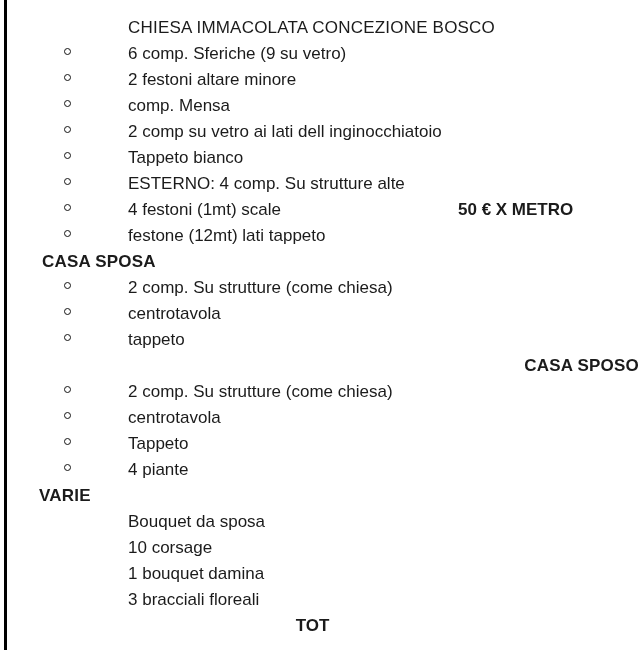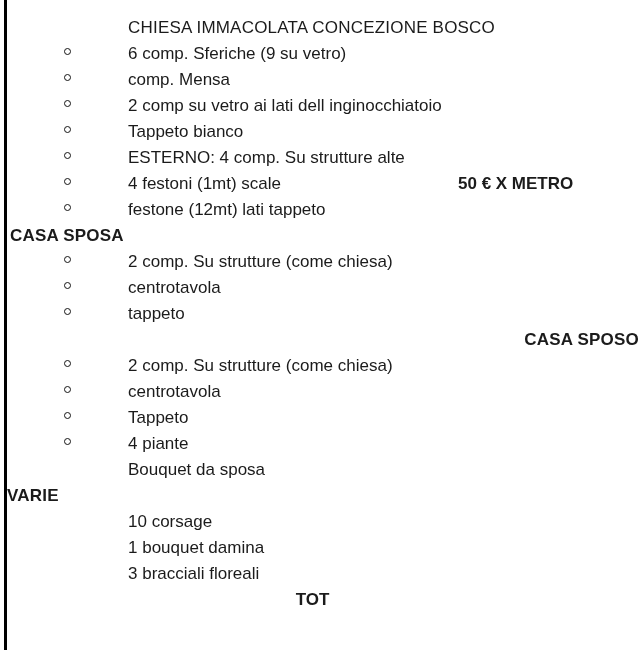"2 festoni altare minore" div.line { html: none -> <div> <span></span> <span>2 festoni altare minore</span> </div> }
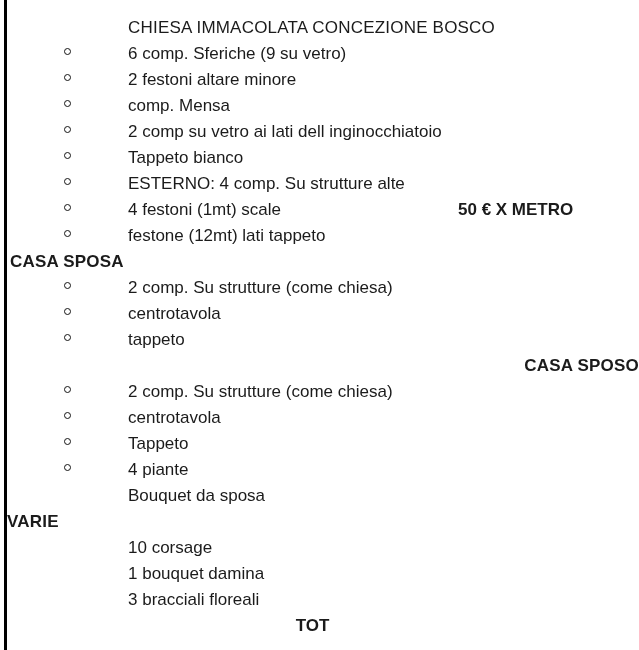"CASA SPOSA" .heading { margin-left: none -> 32px }
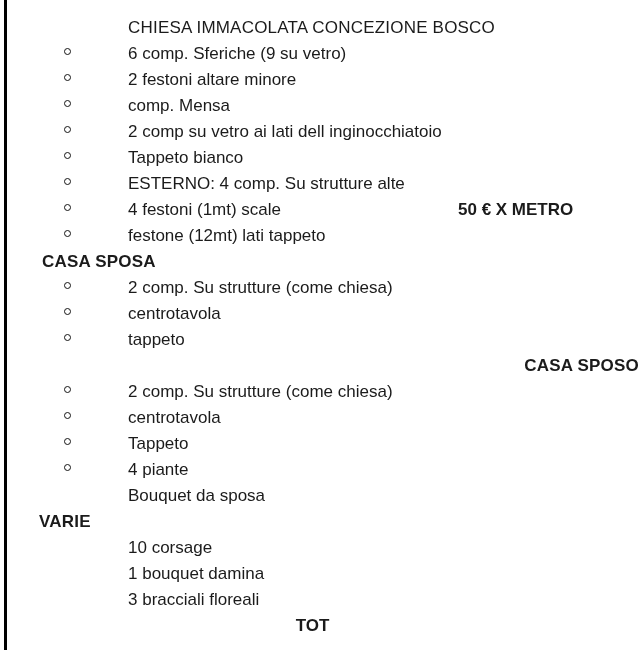"Bouquet da sposa" div.line { order: before "VARIE" -> after "VARIE" }
